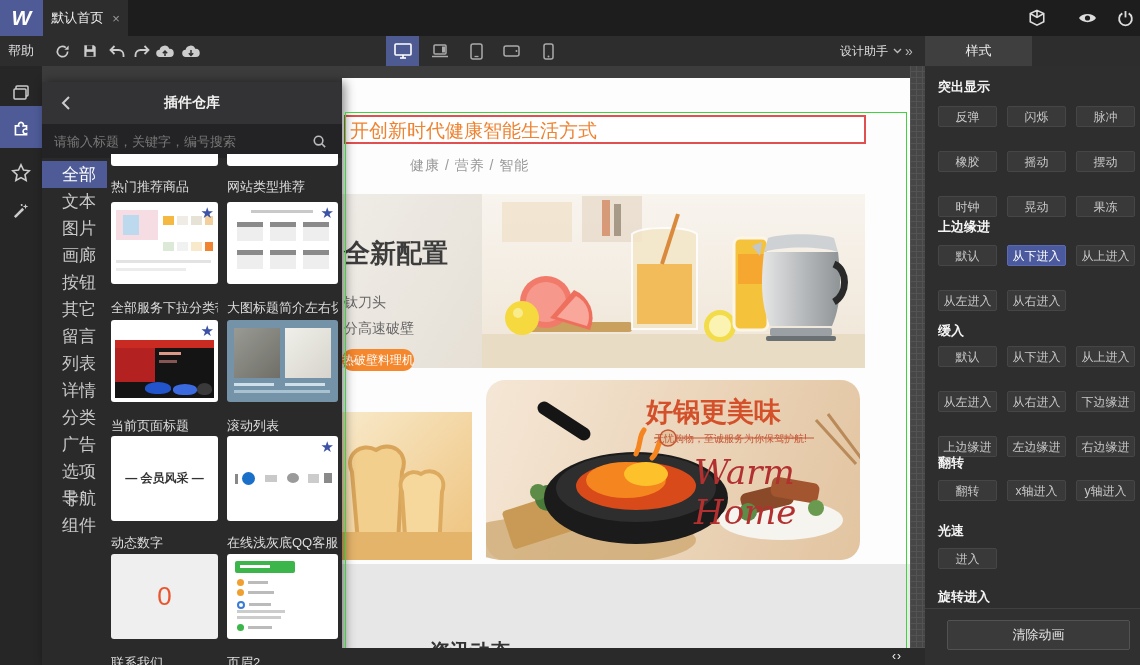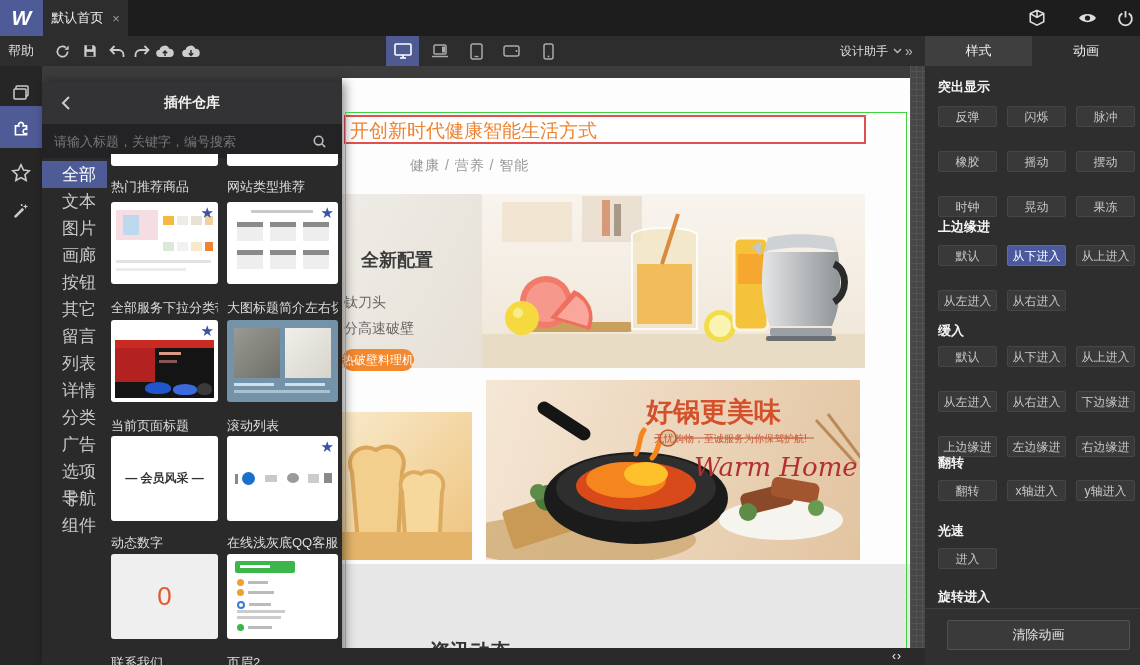"动画" div.abs { html: <div>动画</div> -> none }
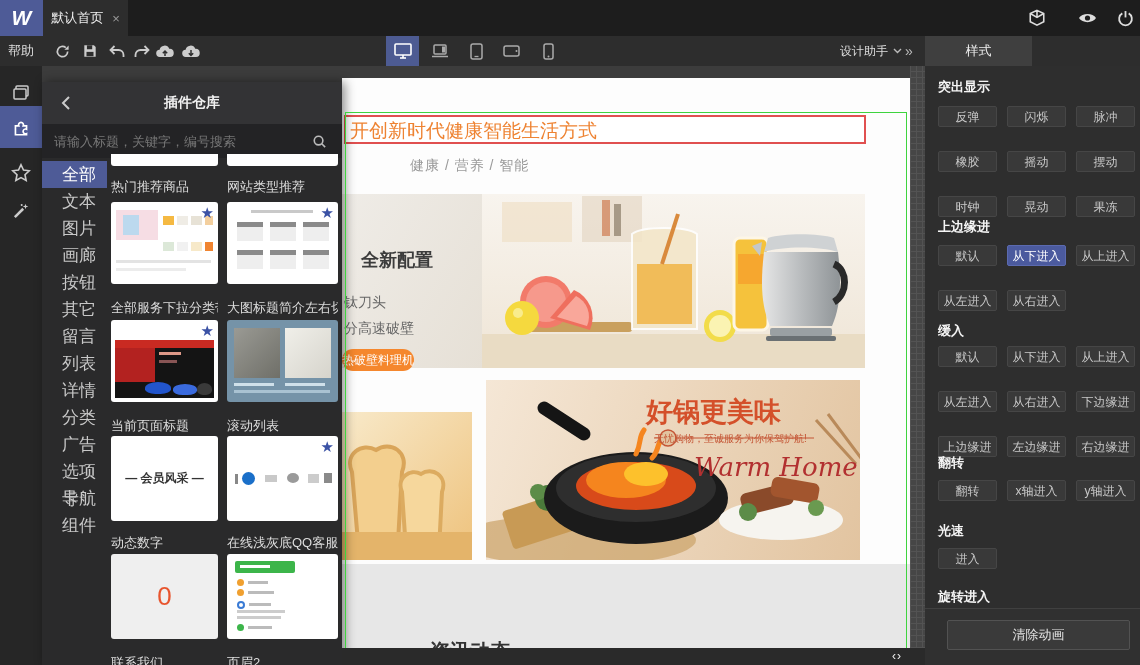"全新配置" div.tiny { font-size: 18px -> 26px; padding-left: 17px -> none; top: 54px -> 42px }
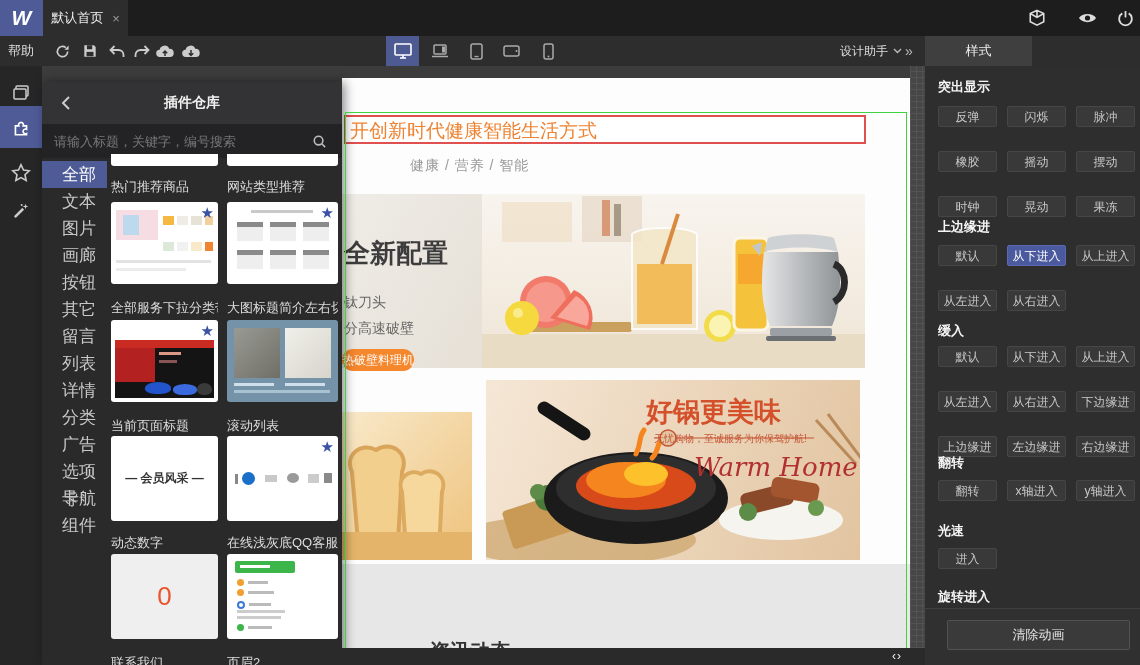"好锅更美味" div.abs { border-radius: none -> 19px }
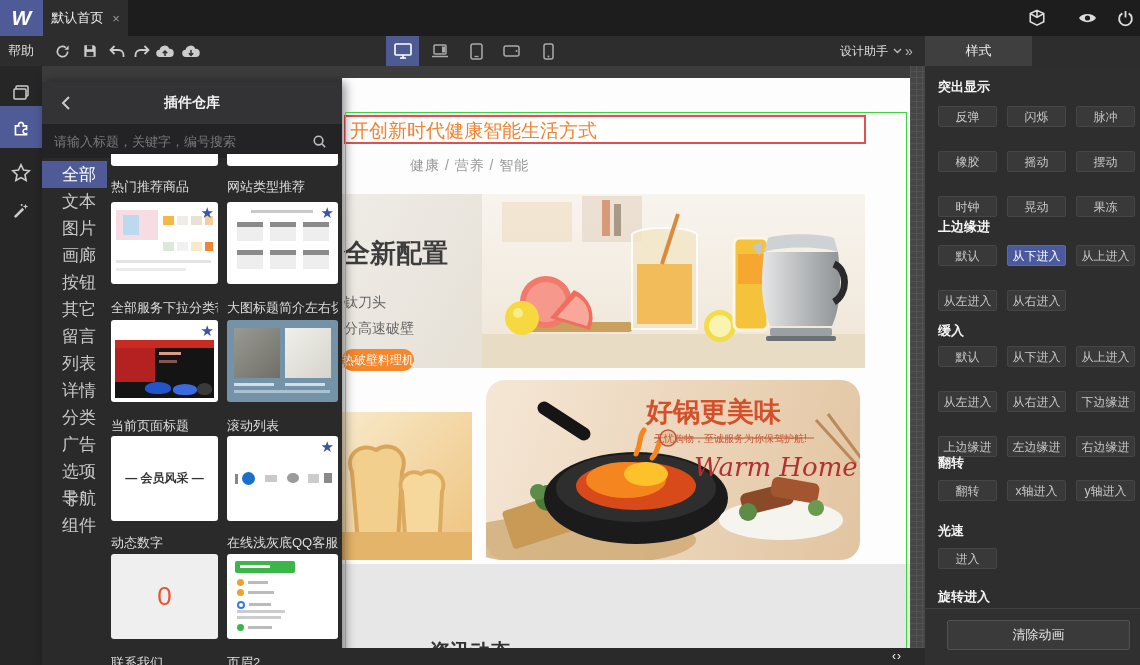"Warm Home" .wok-script { font-size: 26px -> 34px }
